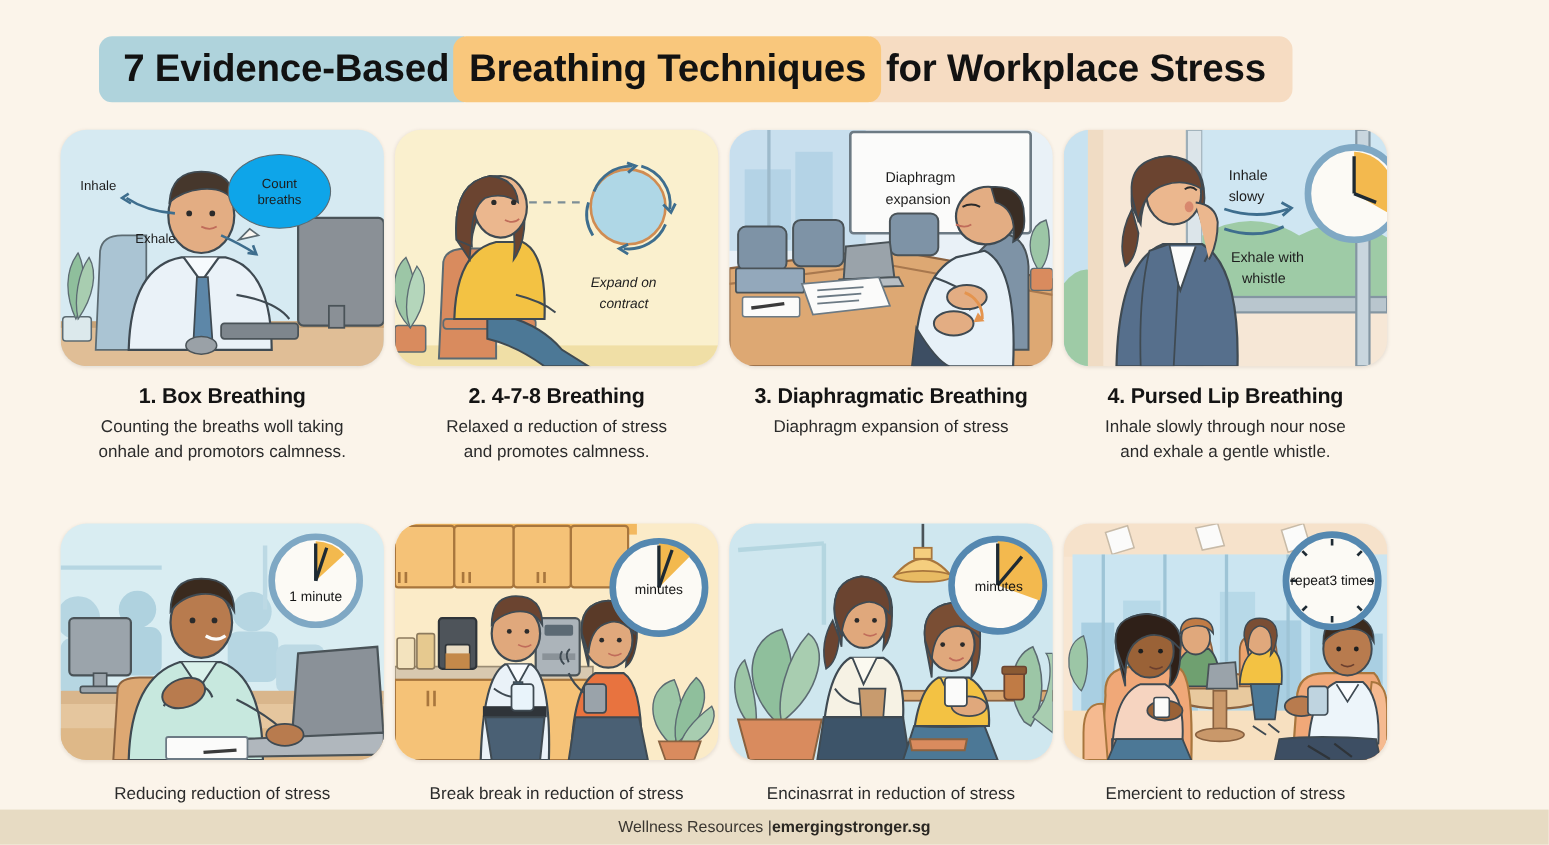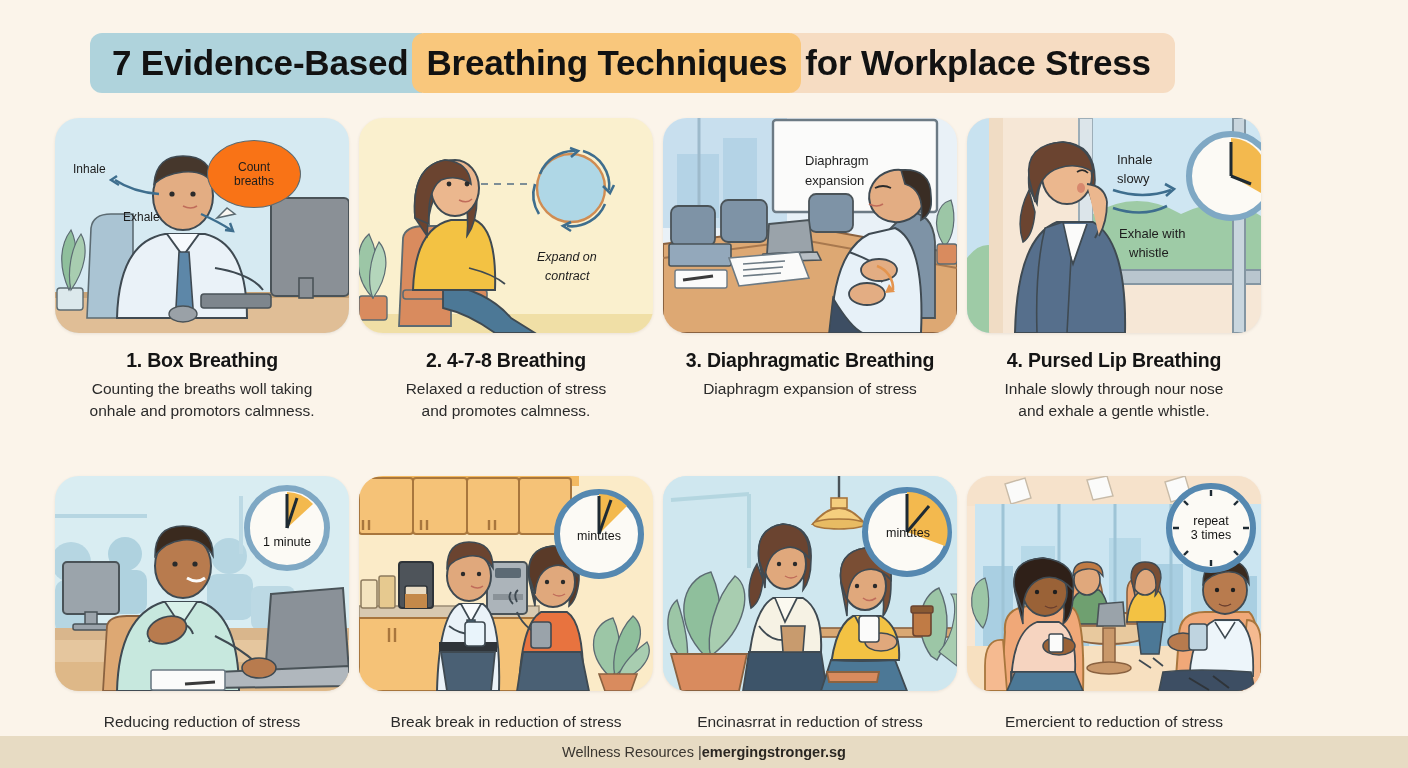"Count" .bubble { background: #f97316 -> #0ea5e9 }
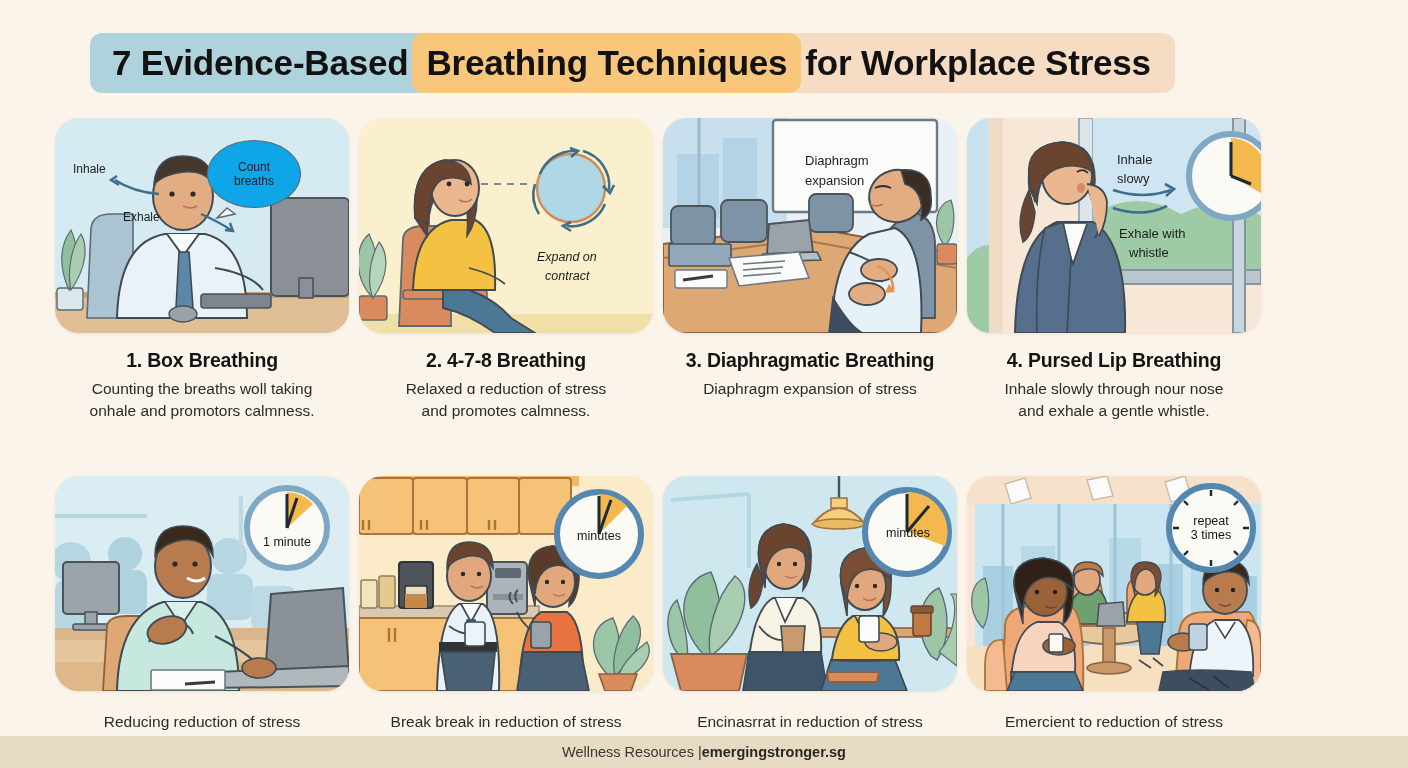"repeat" div.clockface { flex-direction: column -> row }
